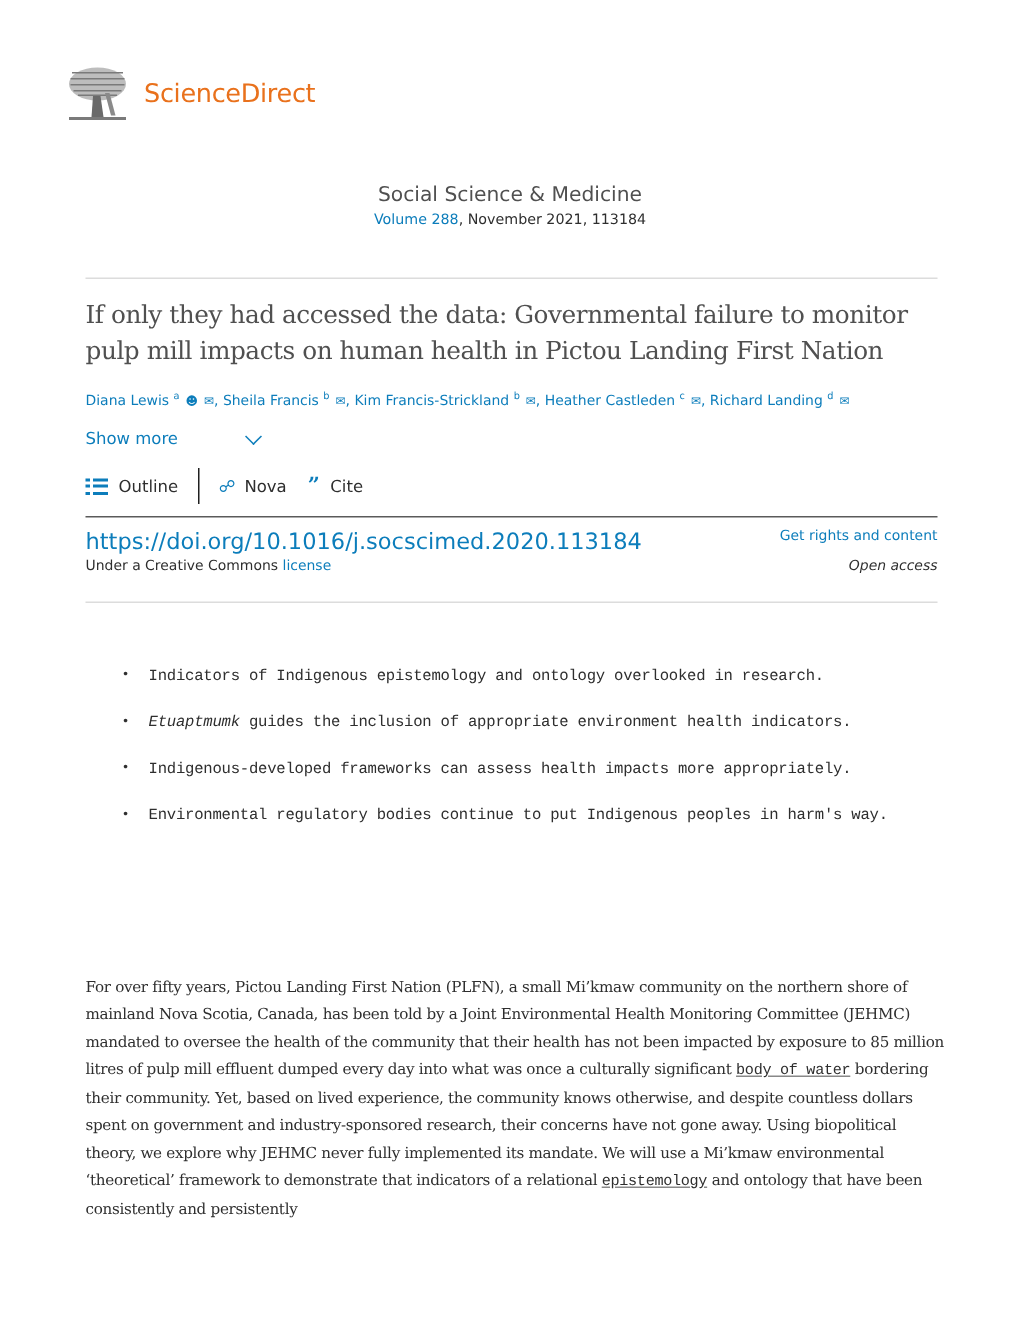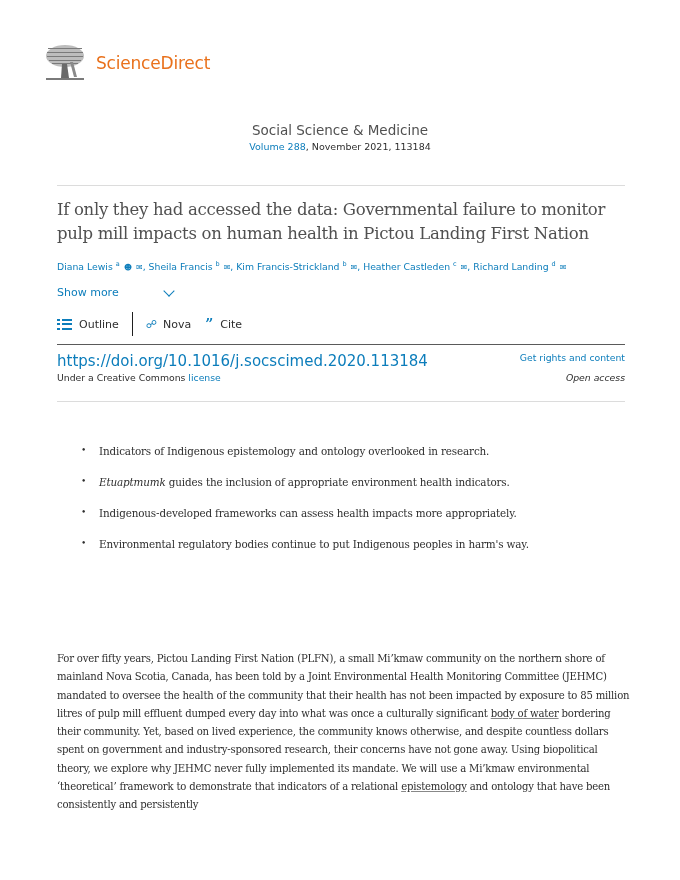"Indicators of Indigenous epistemology" .h-list { font-family: none -> Liberation Mono, monospace }
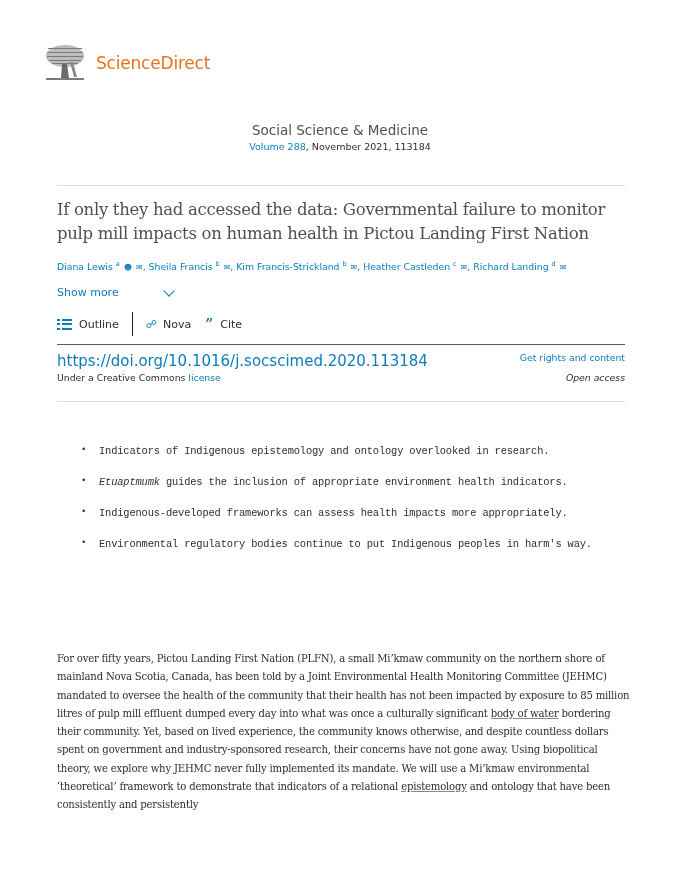"body of water" .a-body u { font-family: none -> Liberation Mono, monospace }
